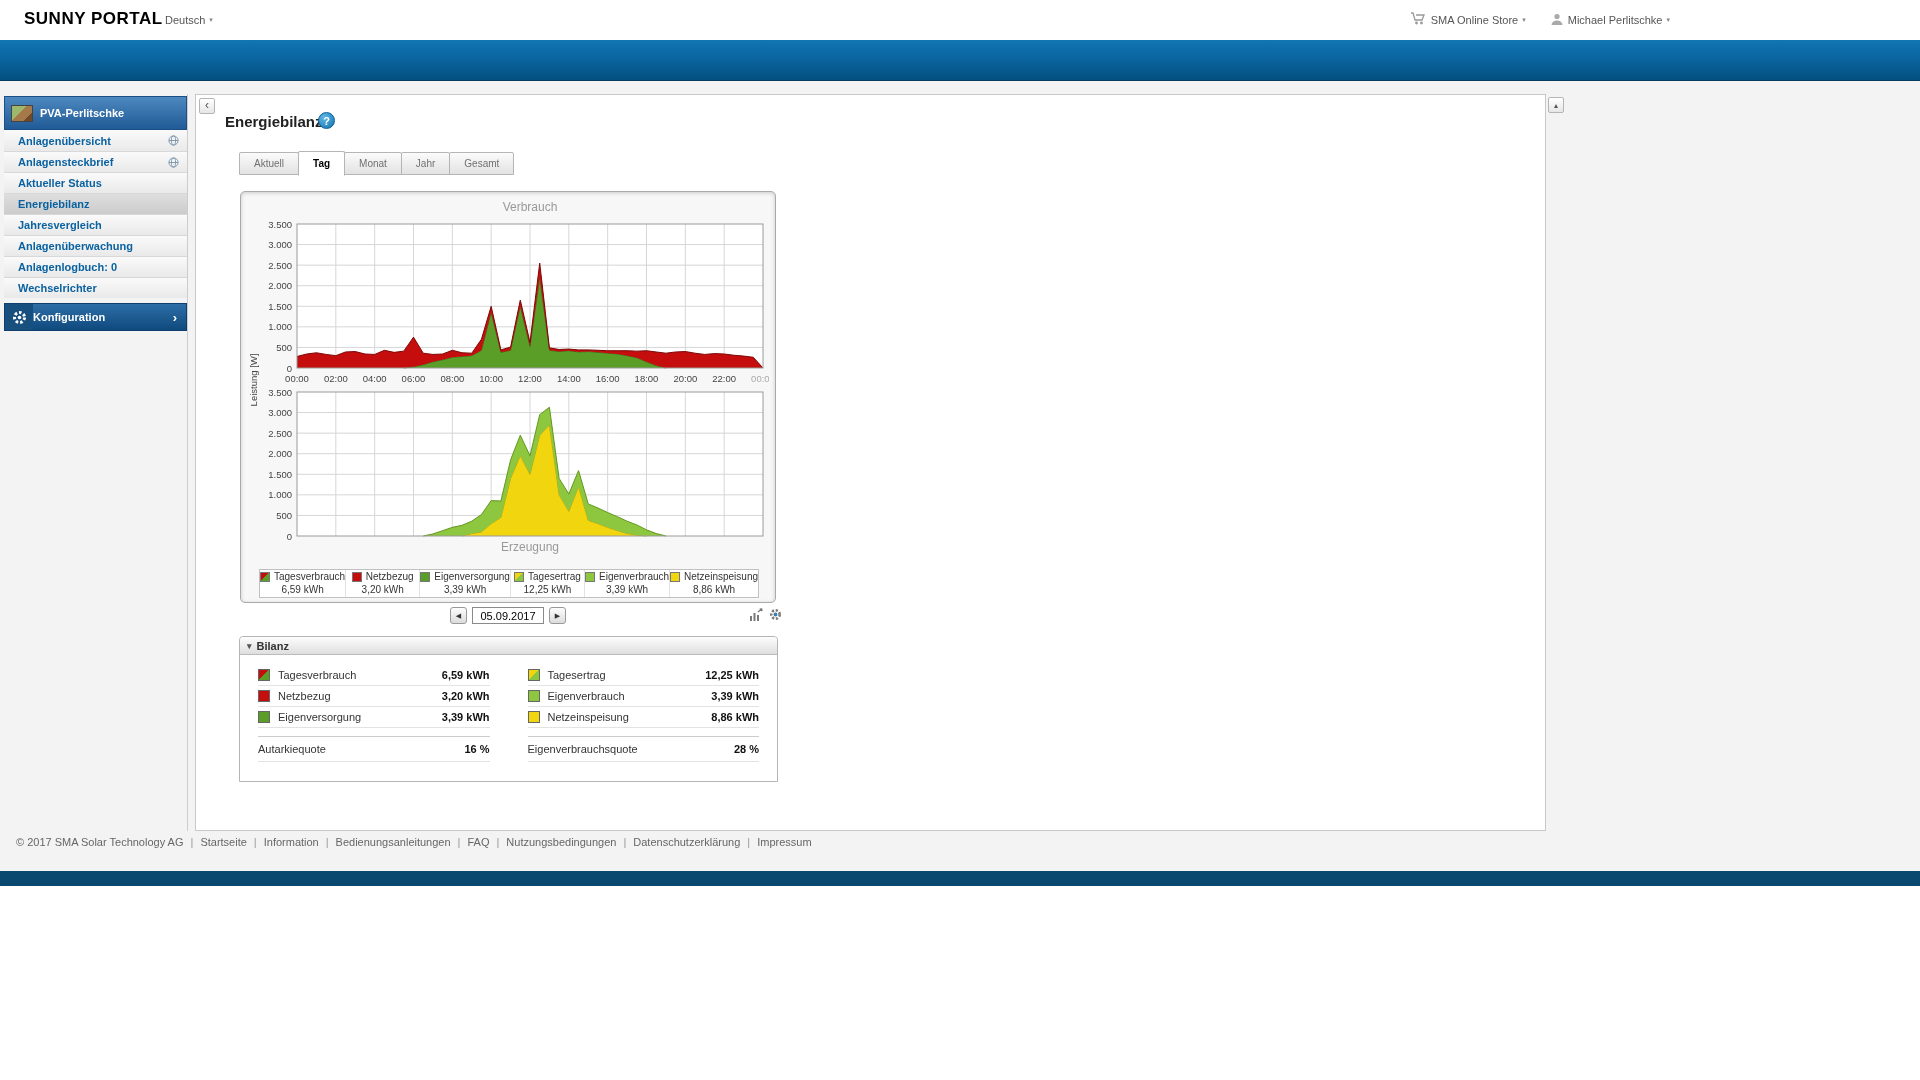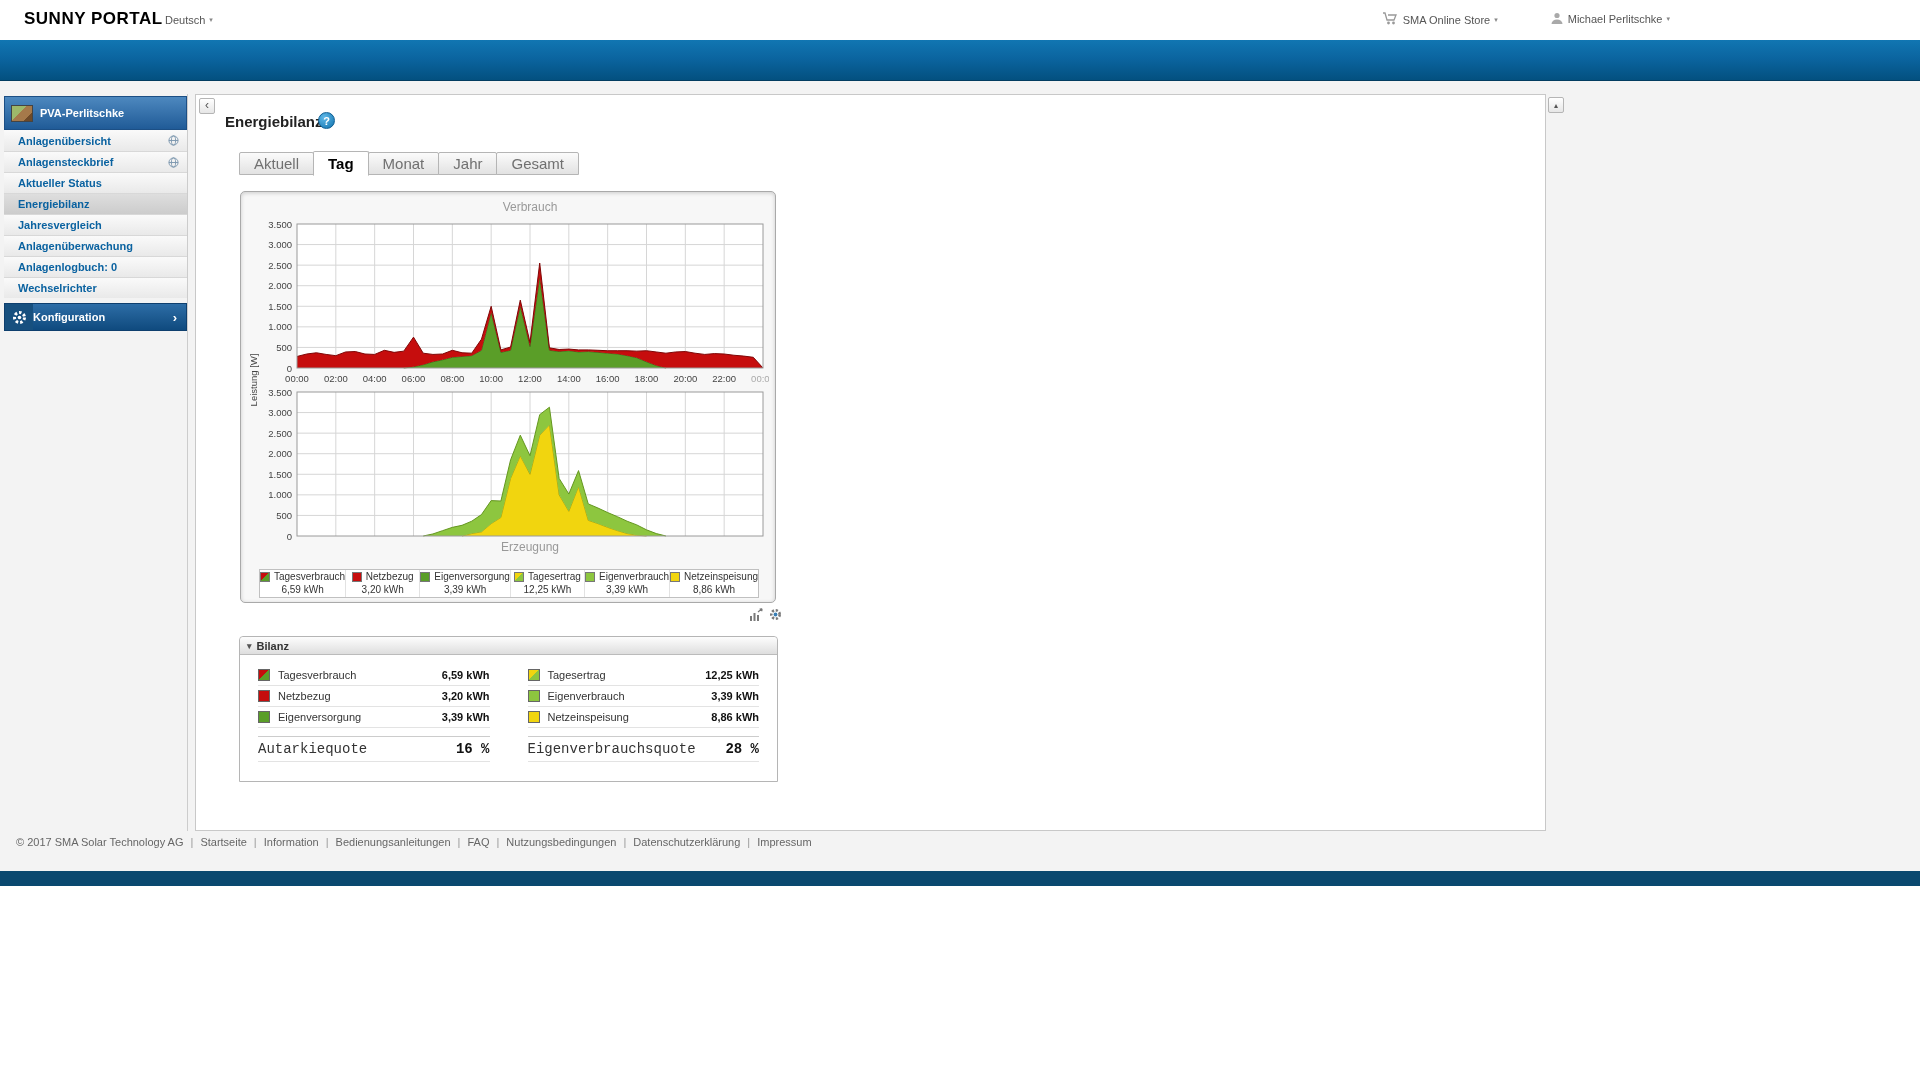"SMA Online Store" #topright { align-items: flex-start -> center; gap: 28px -> 0 }
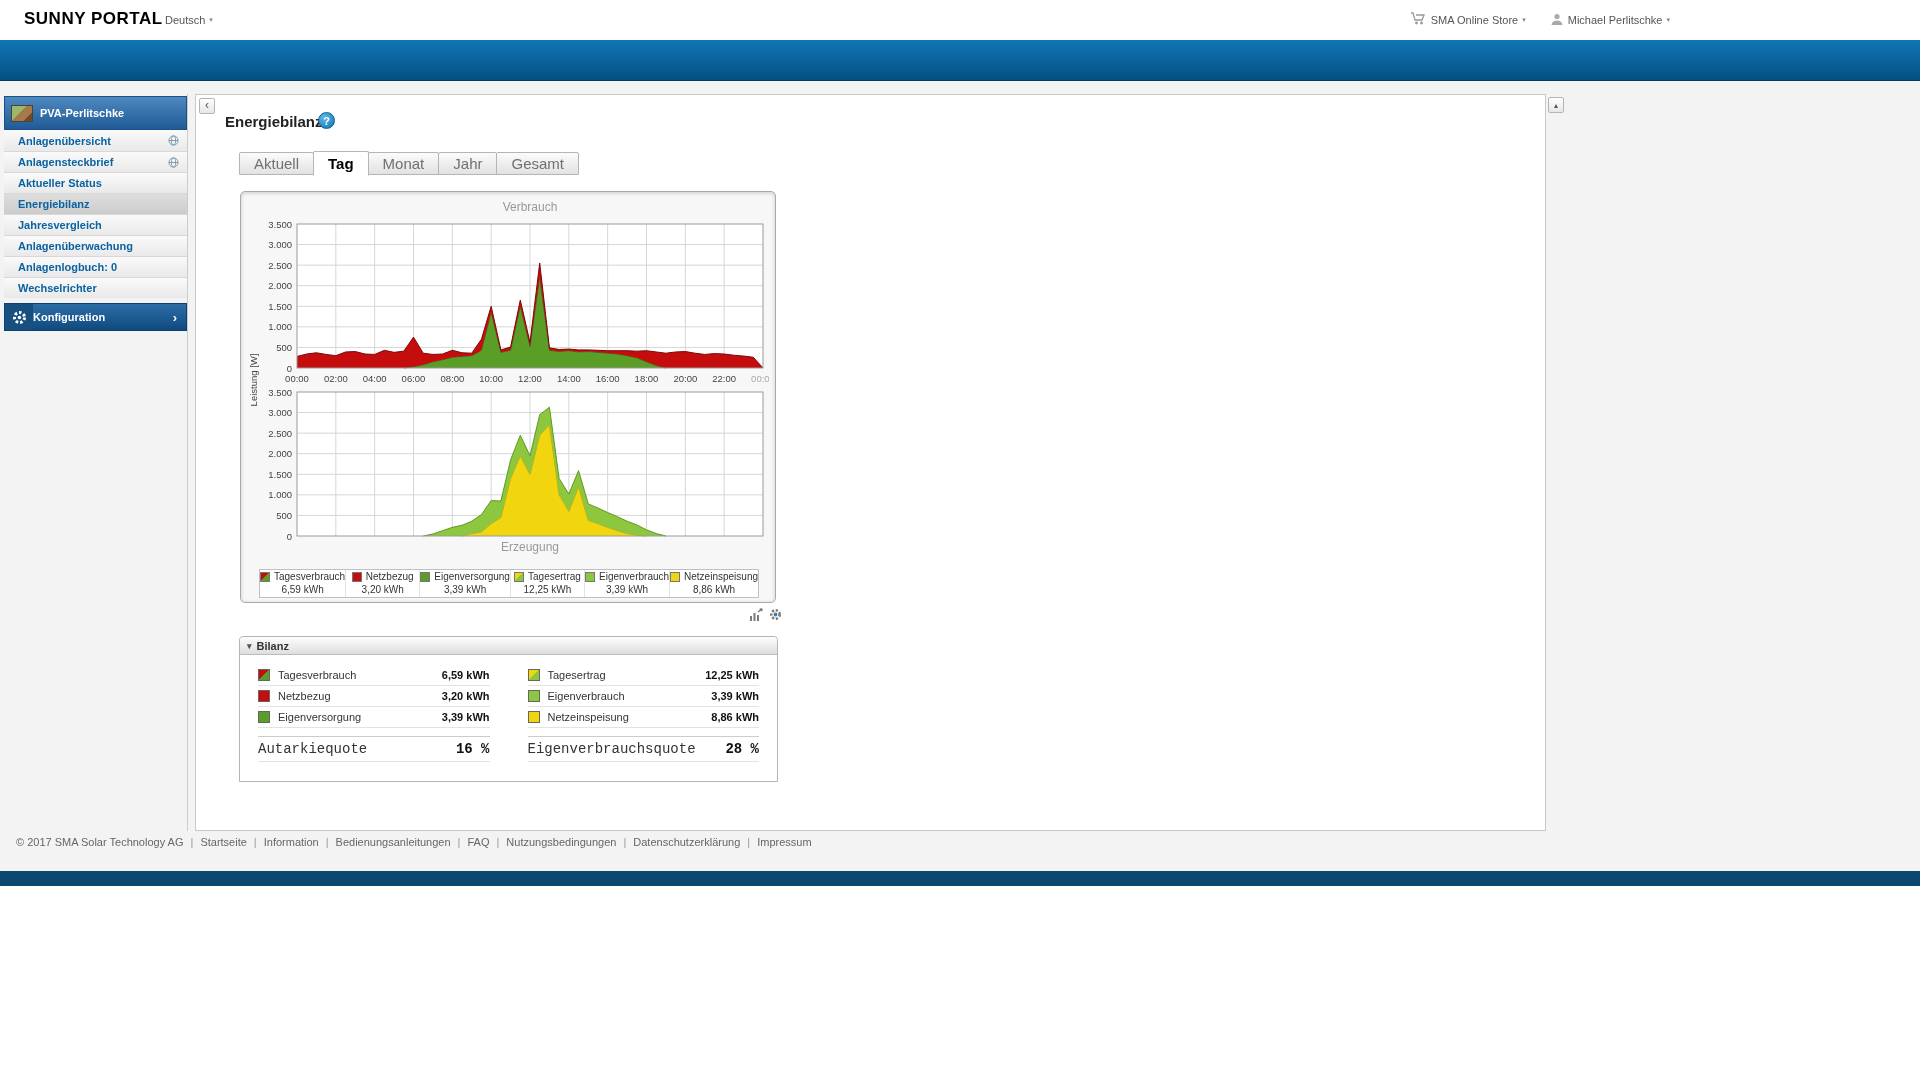"Aktuell" .tab { font-size: 15px -> 10px }
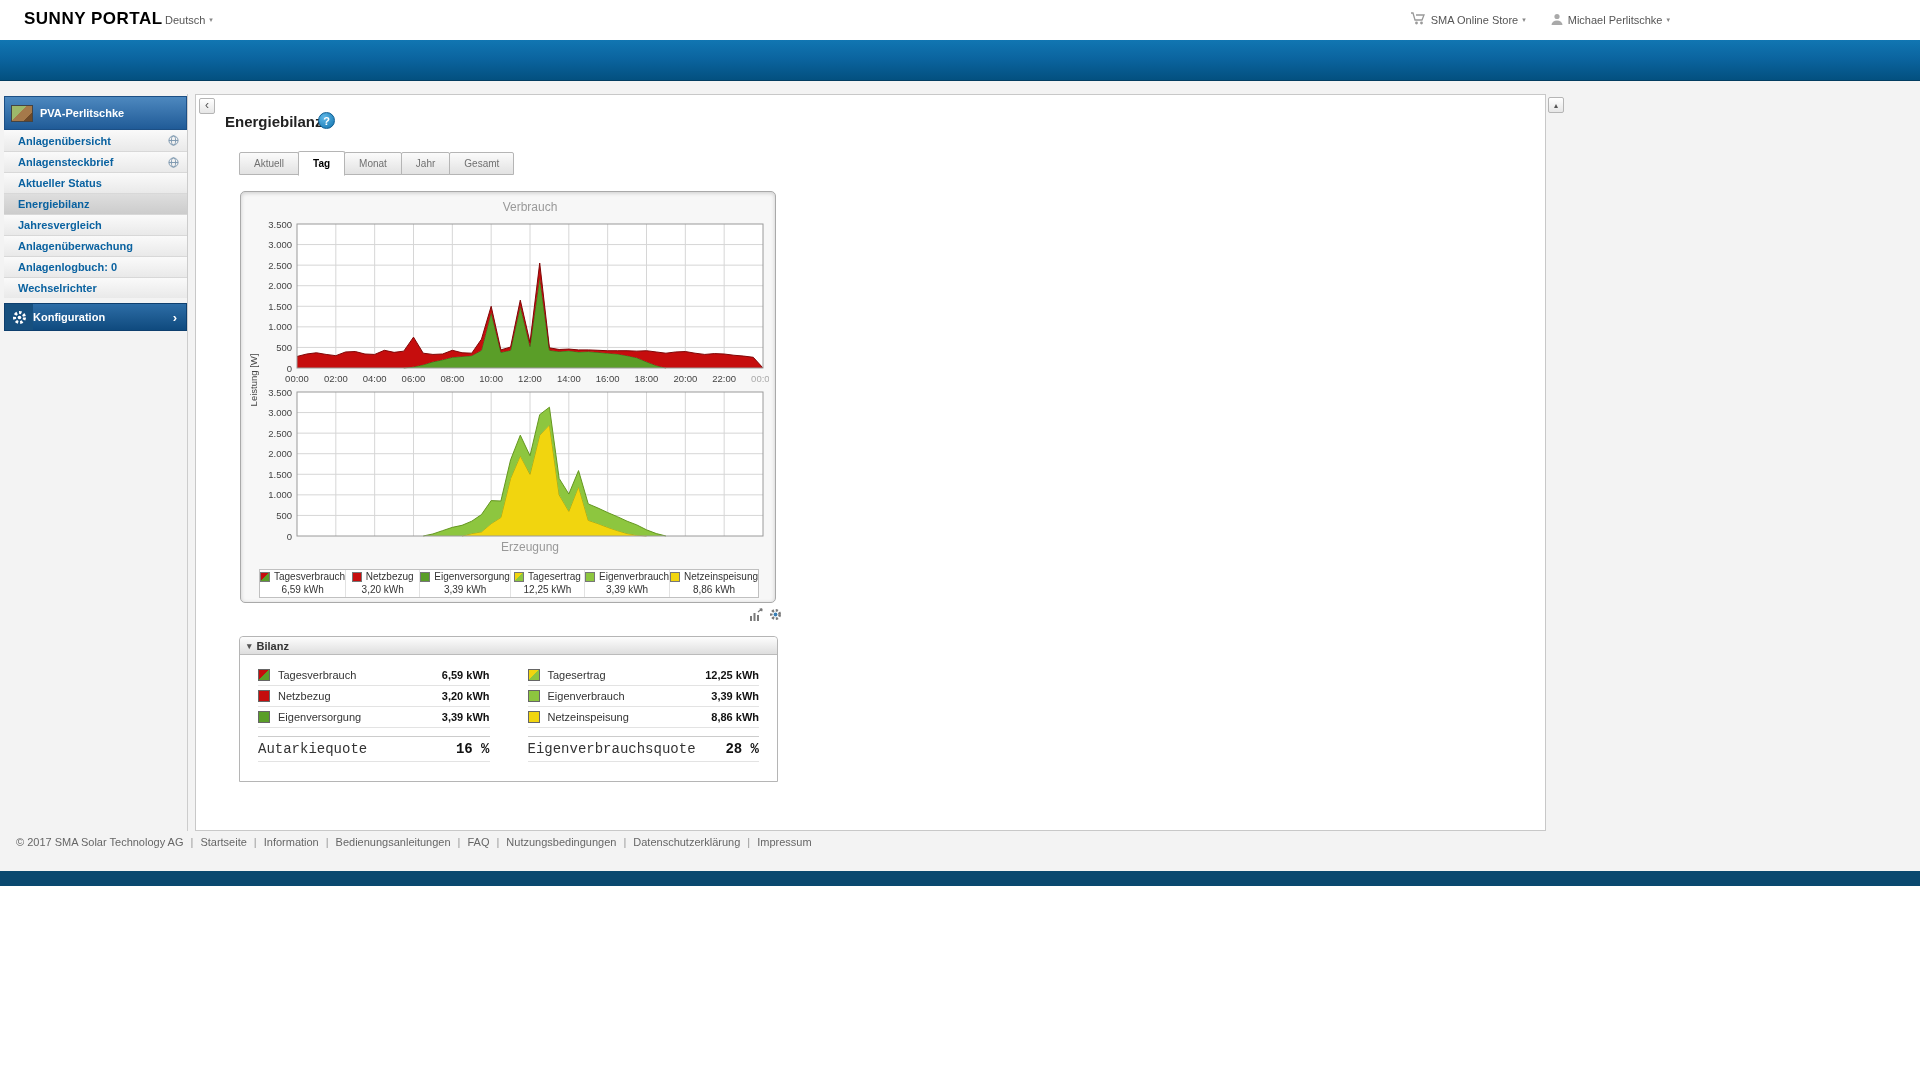"05.09.2017" div { html: none -> <div> <div>◀</div> <input> <div>▶</div> </div> }
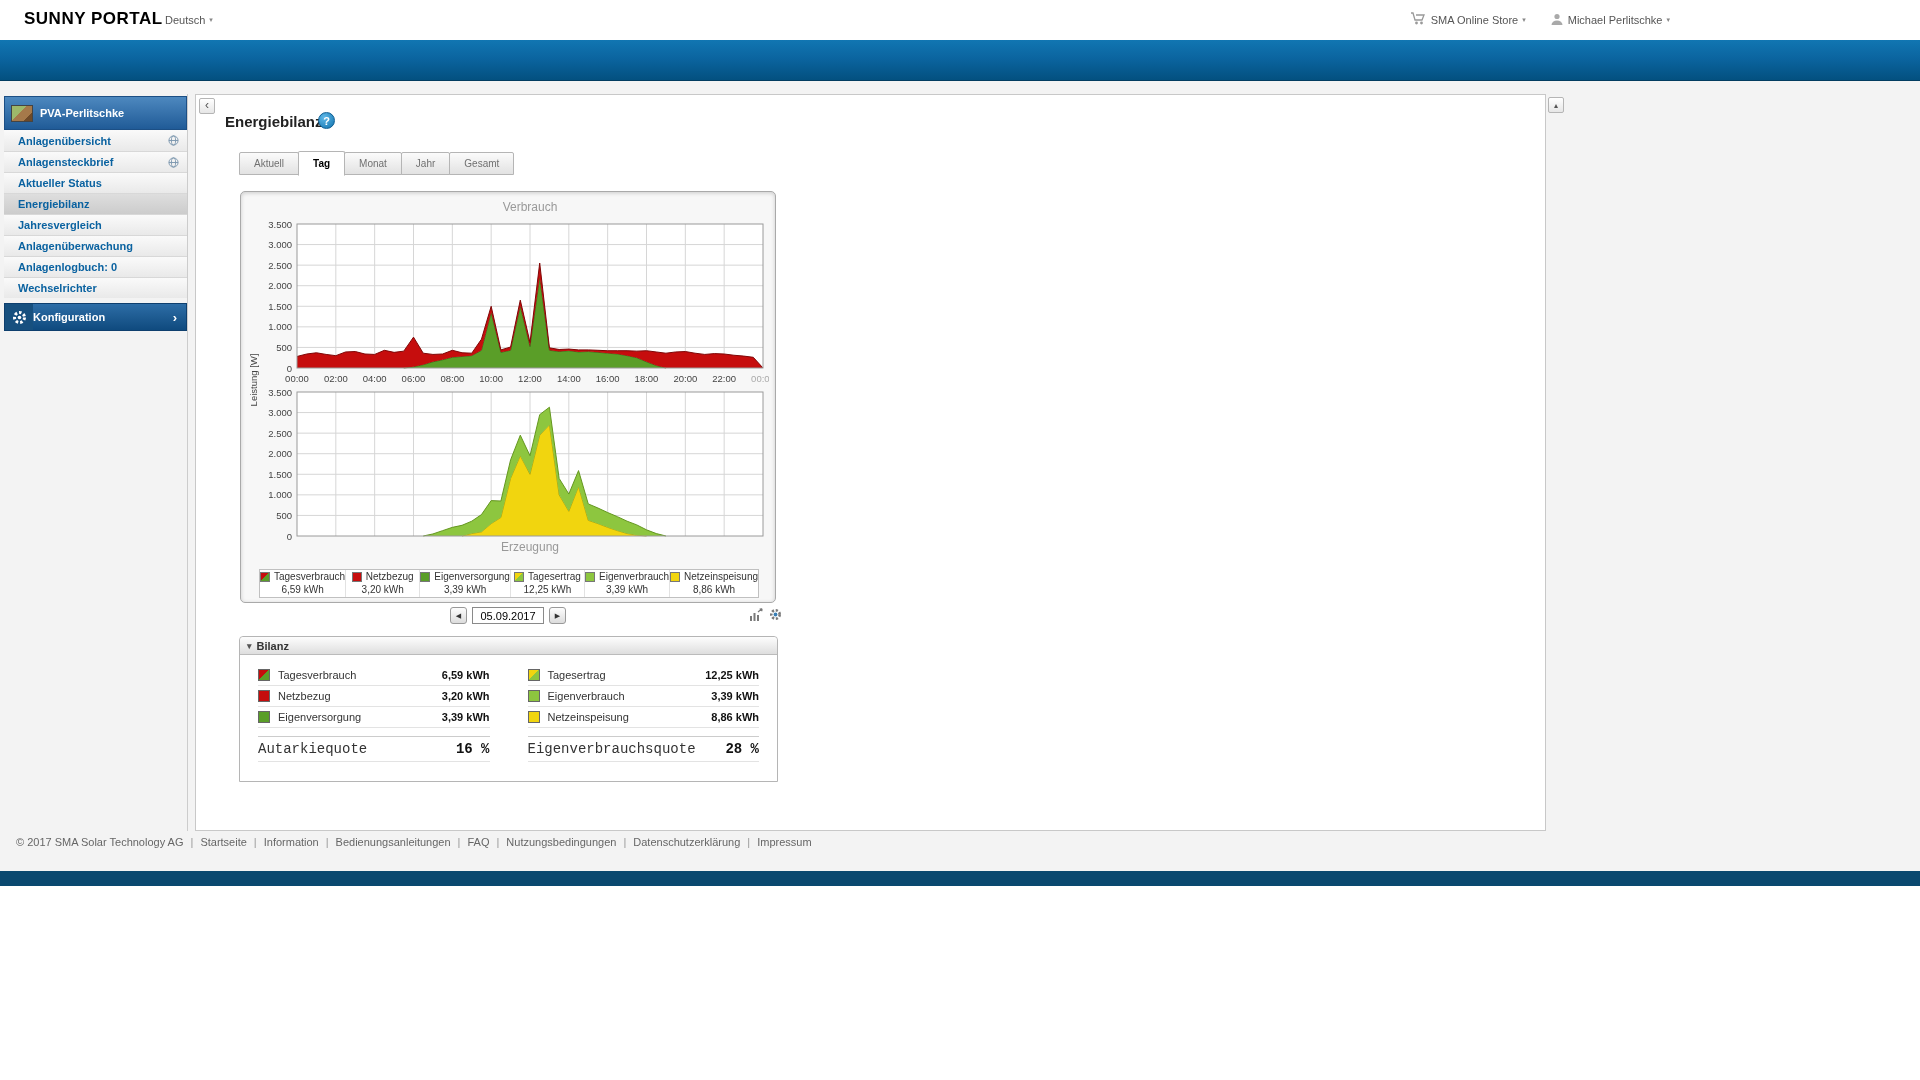"Autarkiequote" .qrow { font-family: Liberation Mono, monospace -> none; font-size: 14px -> 11px }
